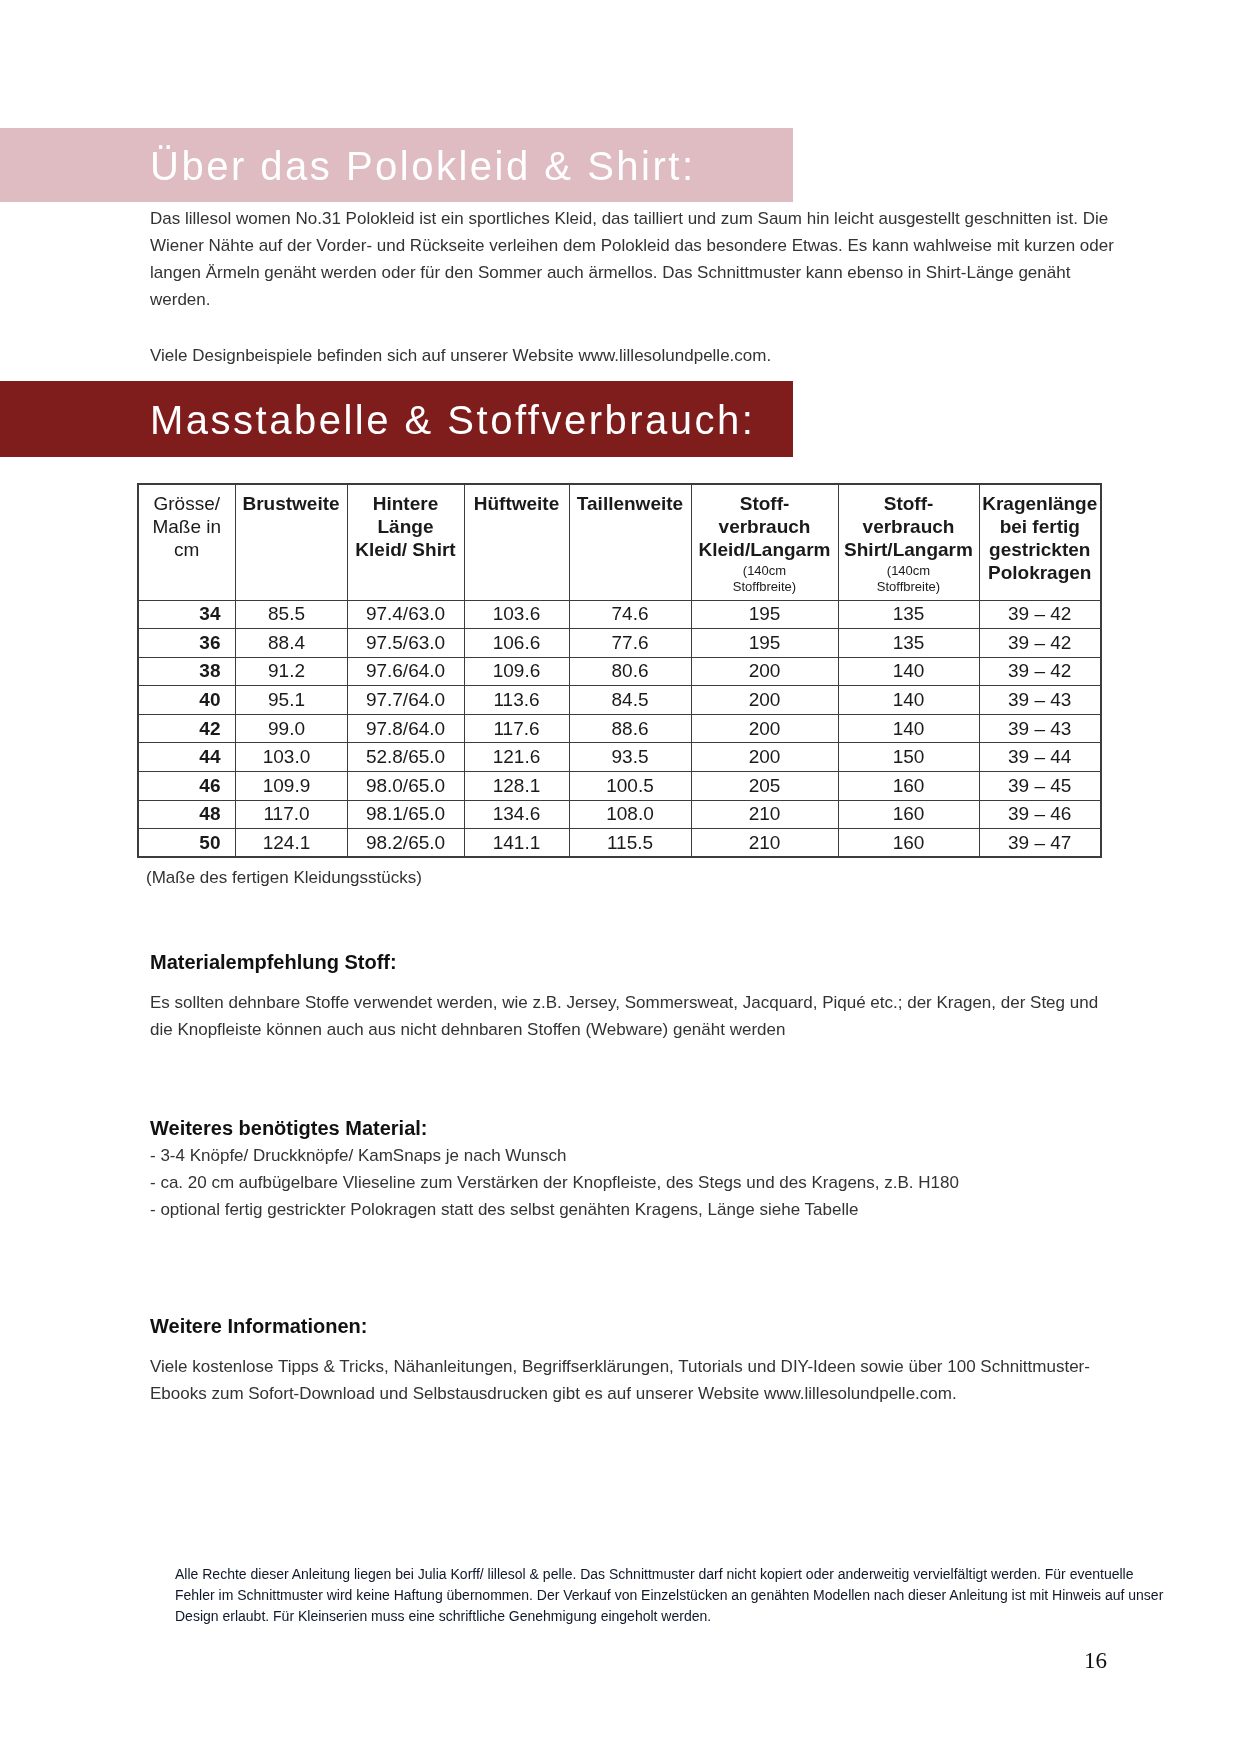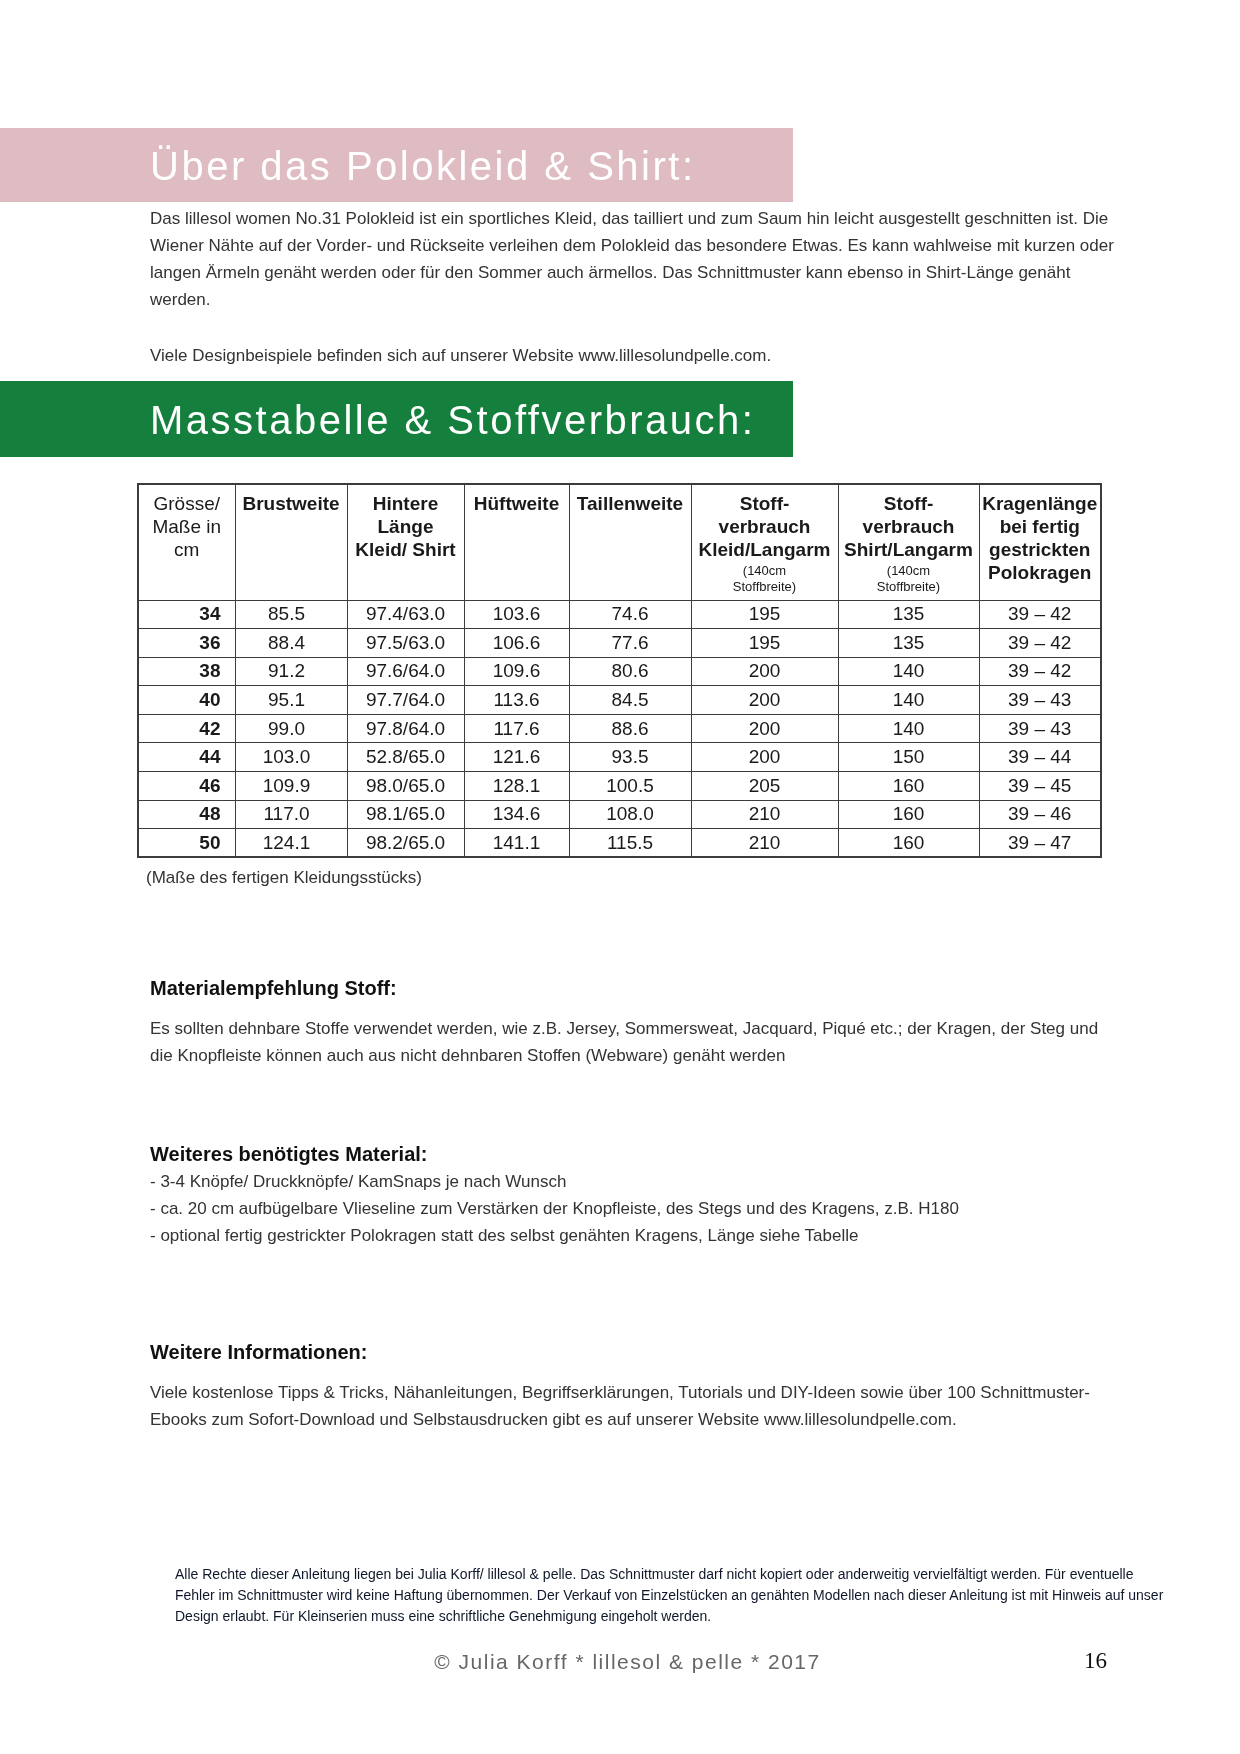"Masstabelle & Stoffverbrauch:" div.banner { background: #15803d -> #7f1d1d }
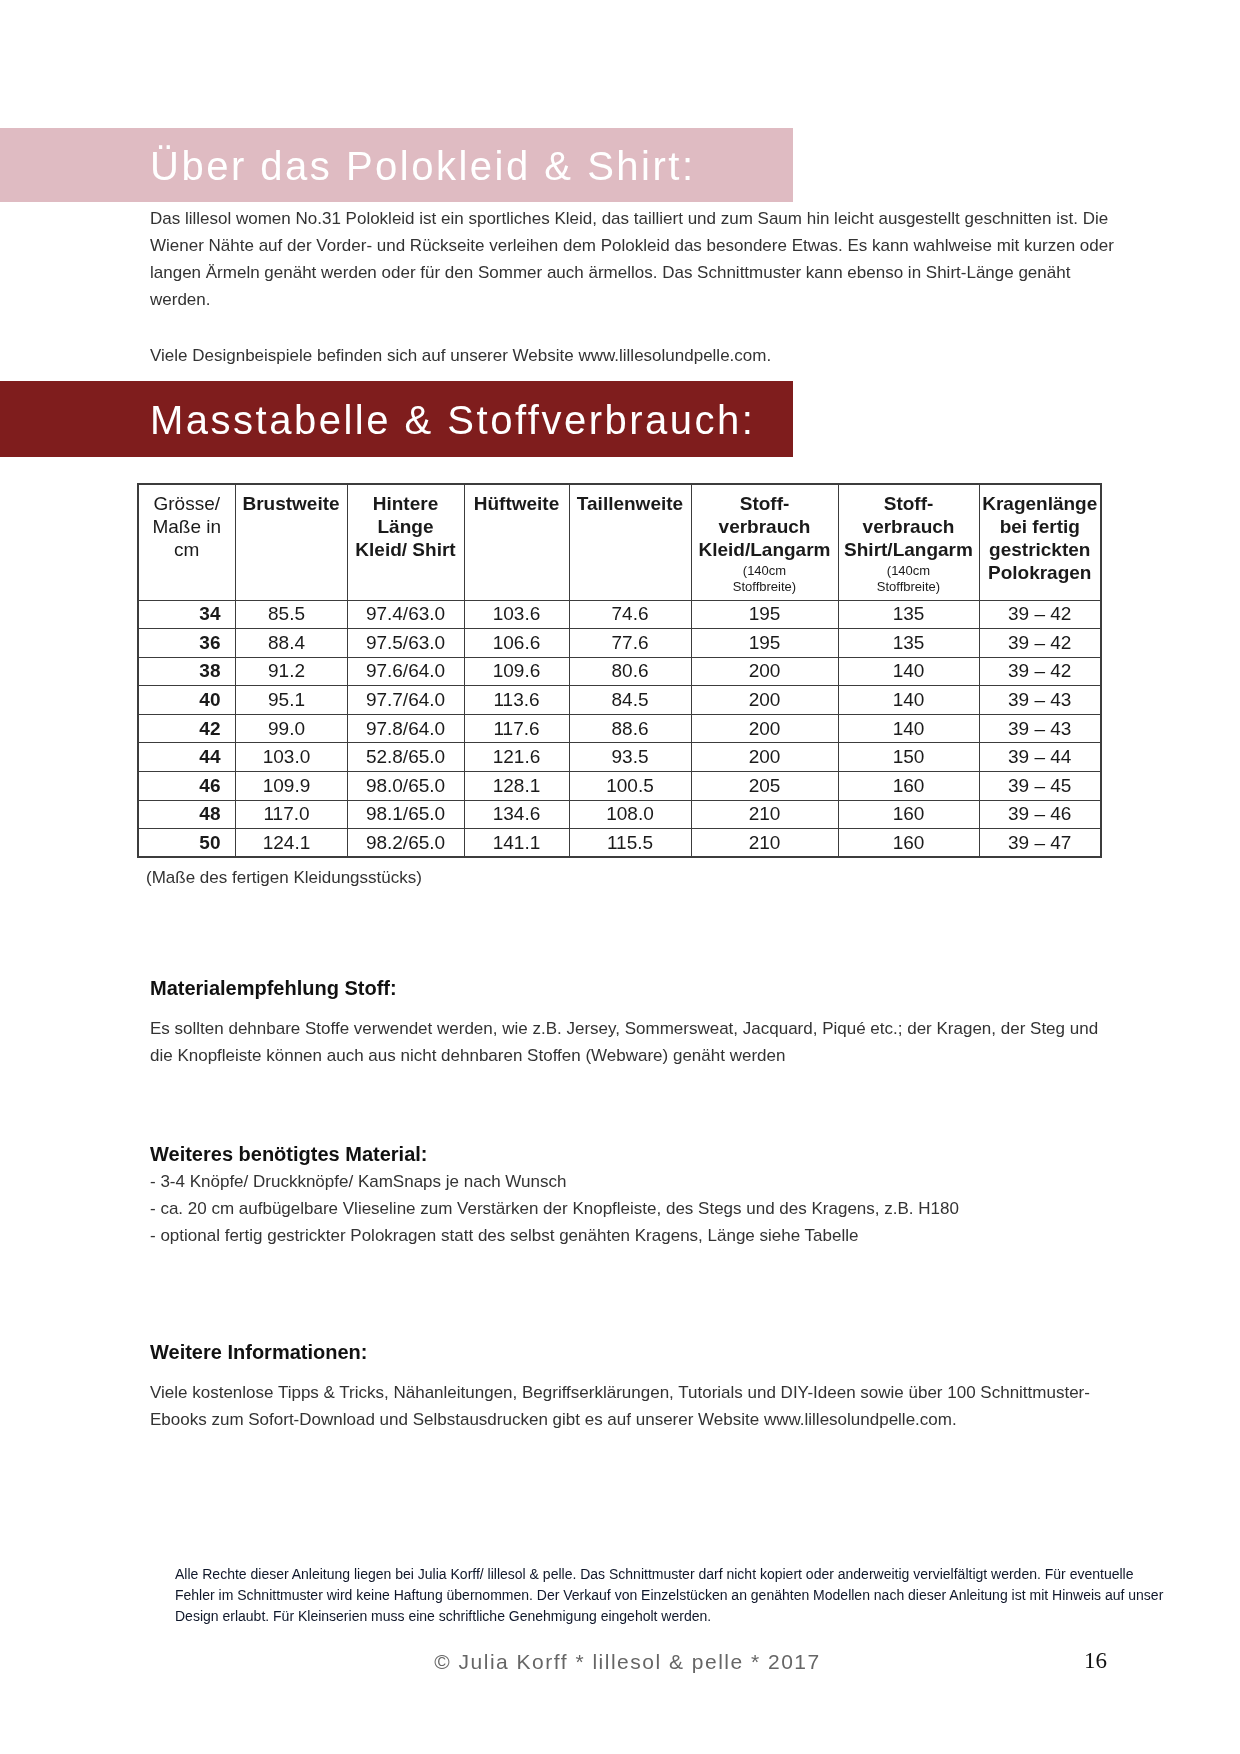"Materialempfehlung Stoff:" .heading { margin-top: 26px -> none }
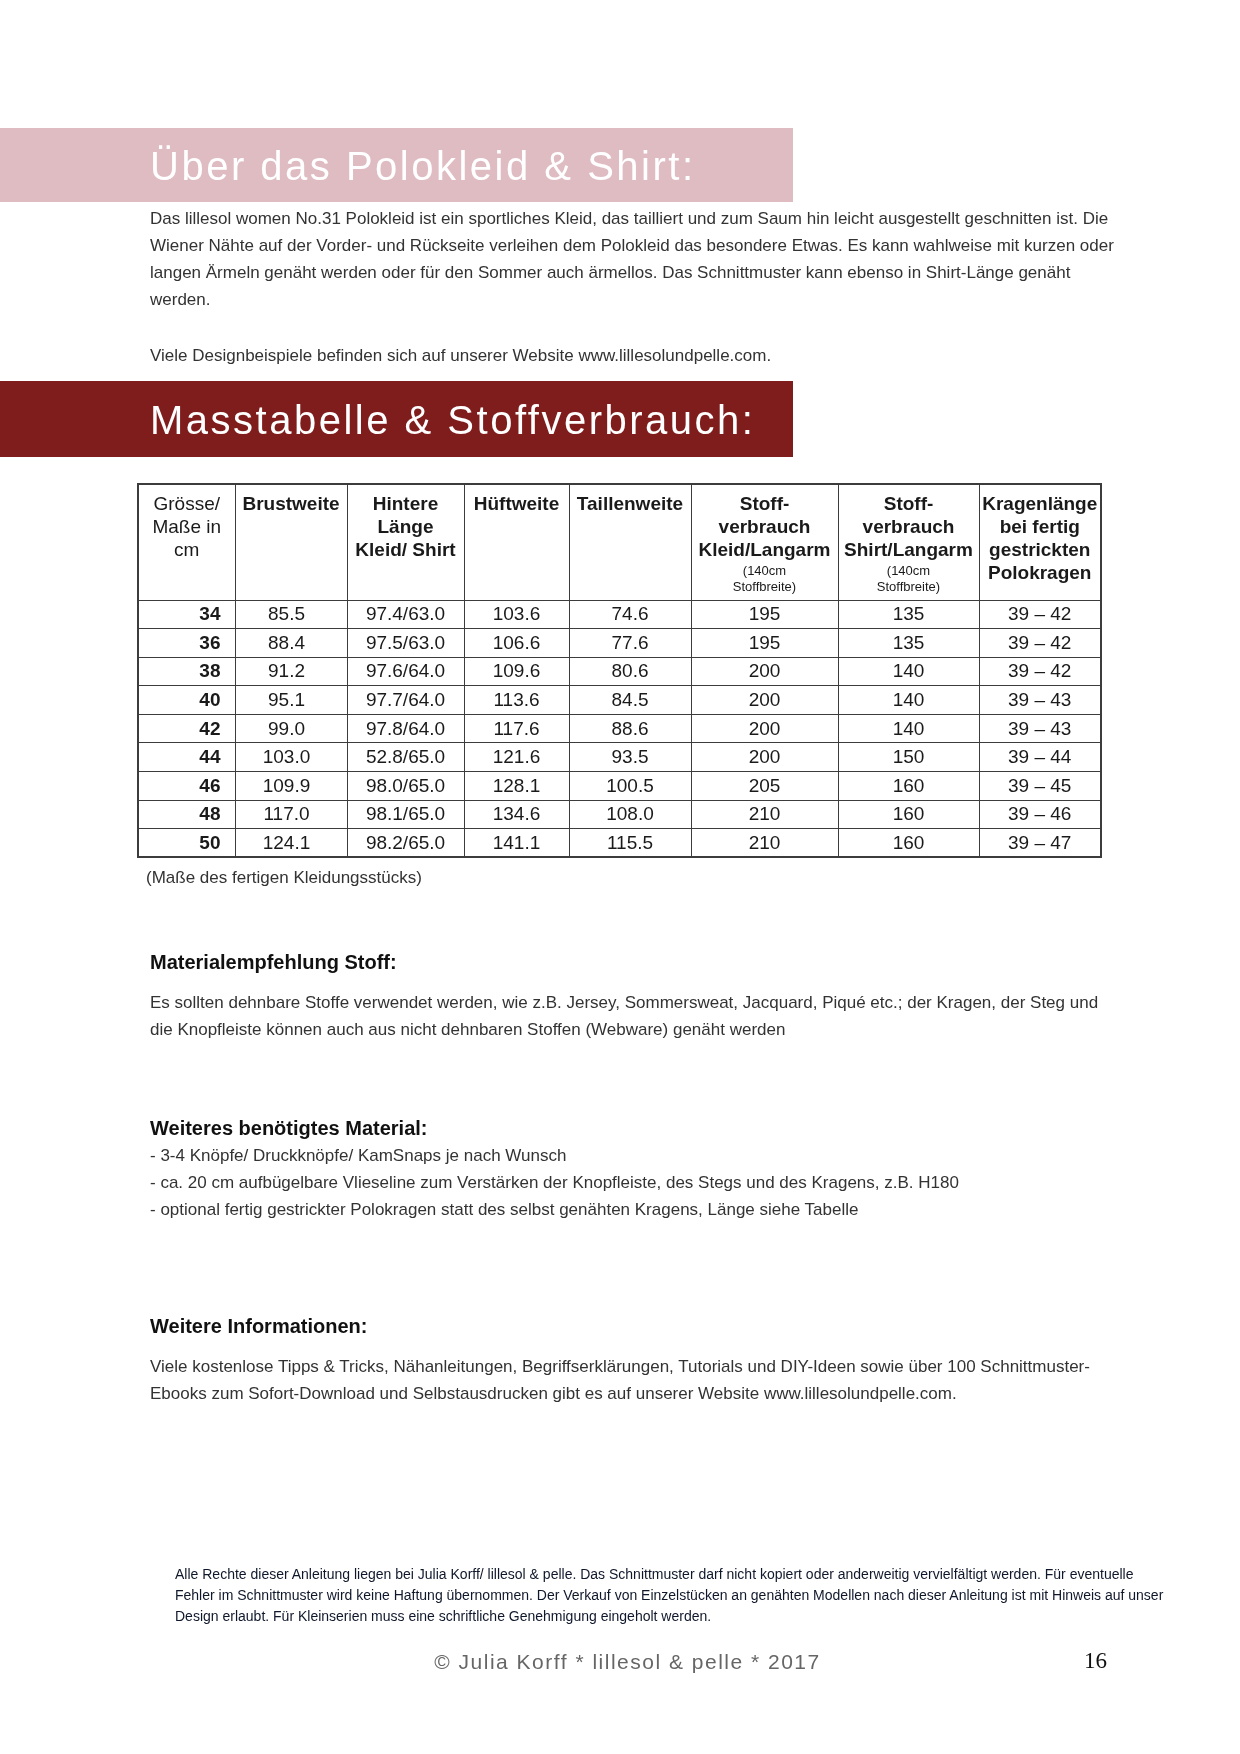"© Julia Korff * lillesol" div.footer { html: <div>© Julia Korff * lillesol &amp; pelle * 2017</div> -> none }
